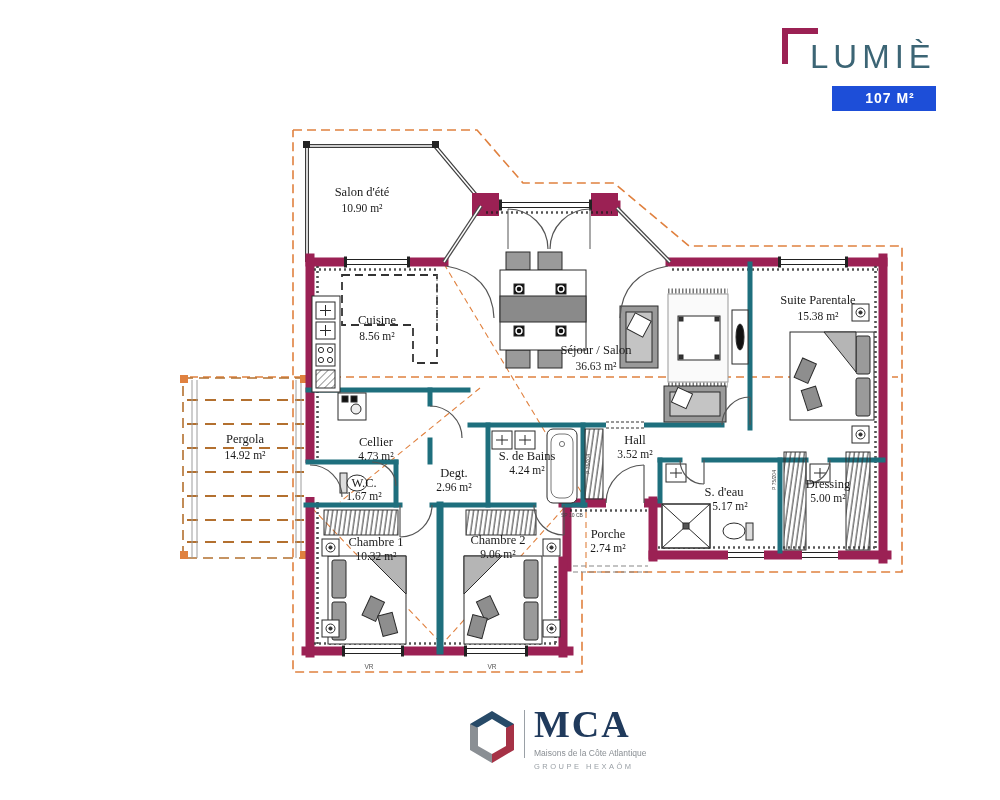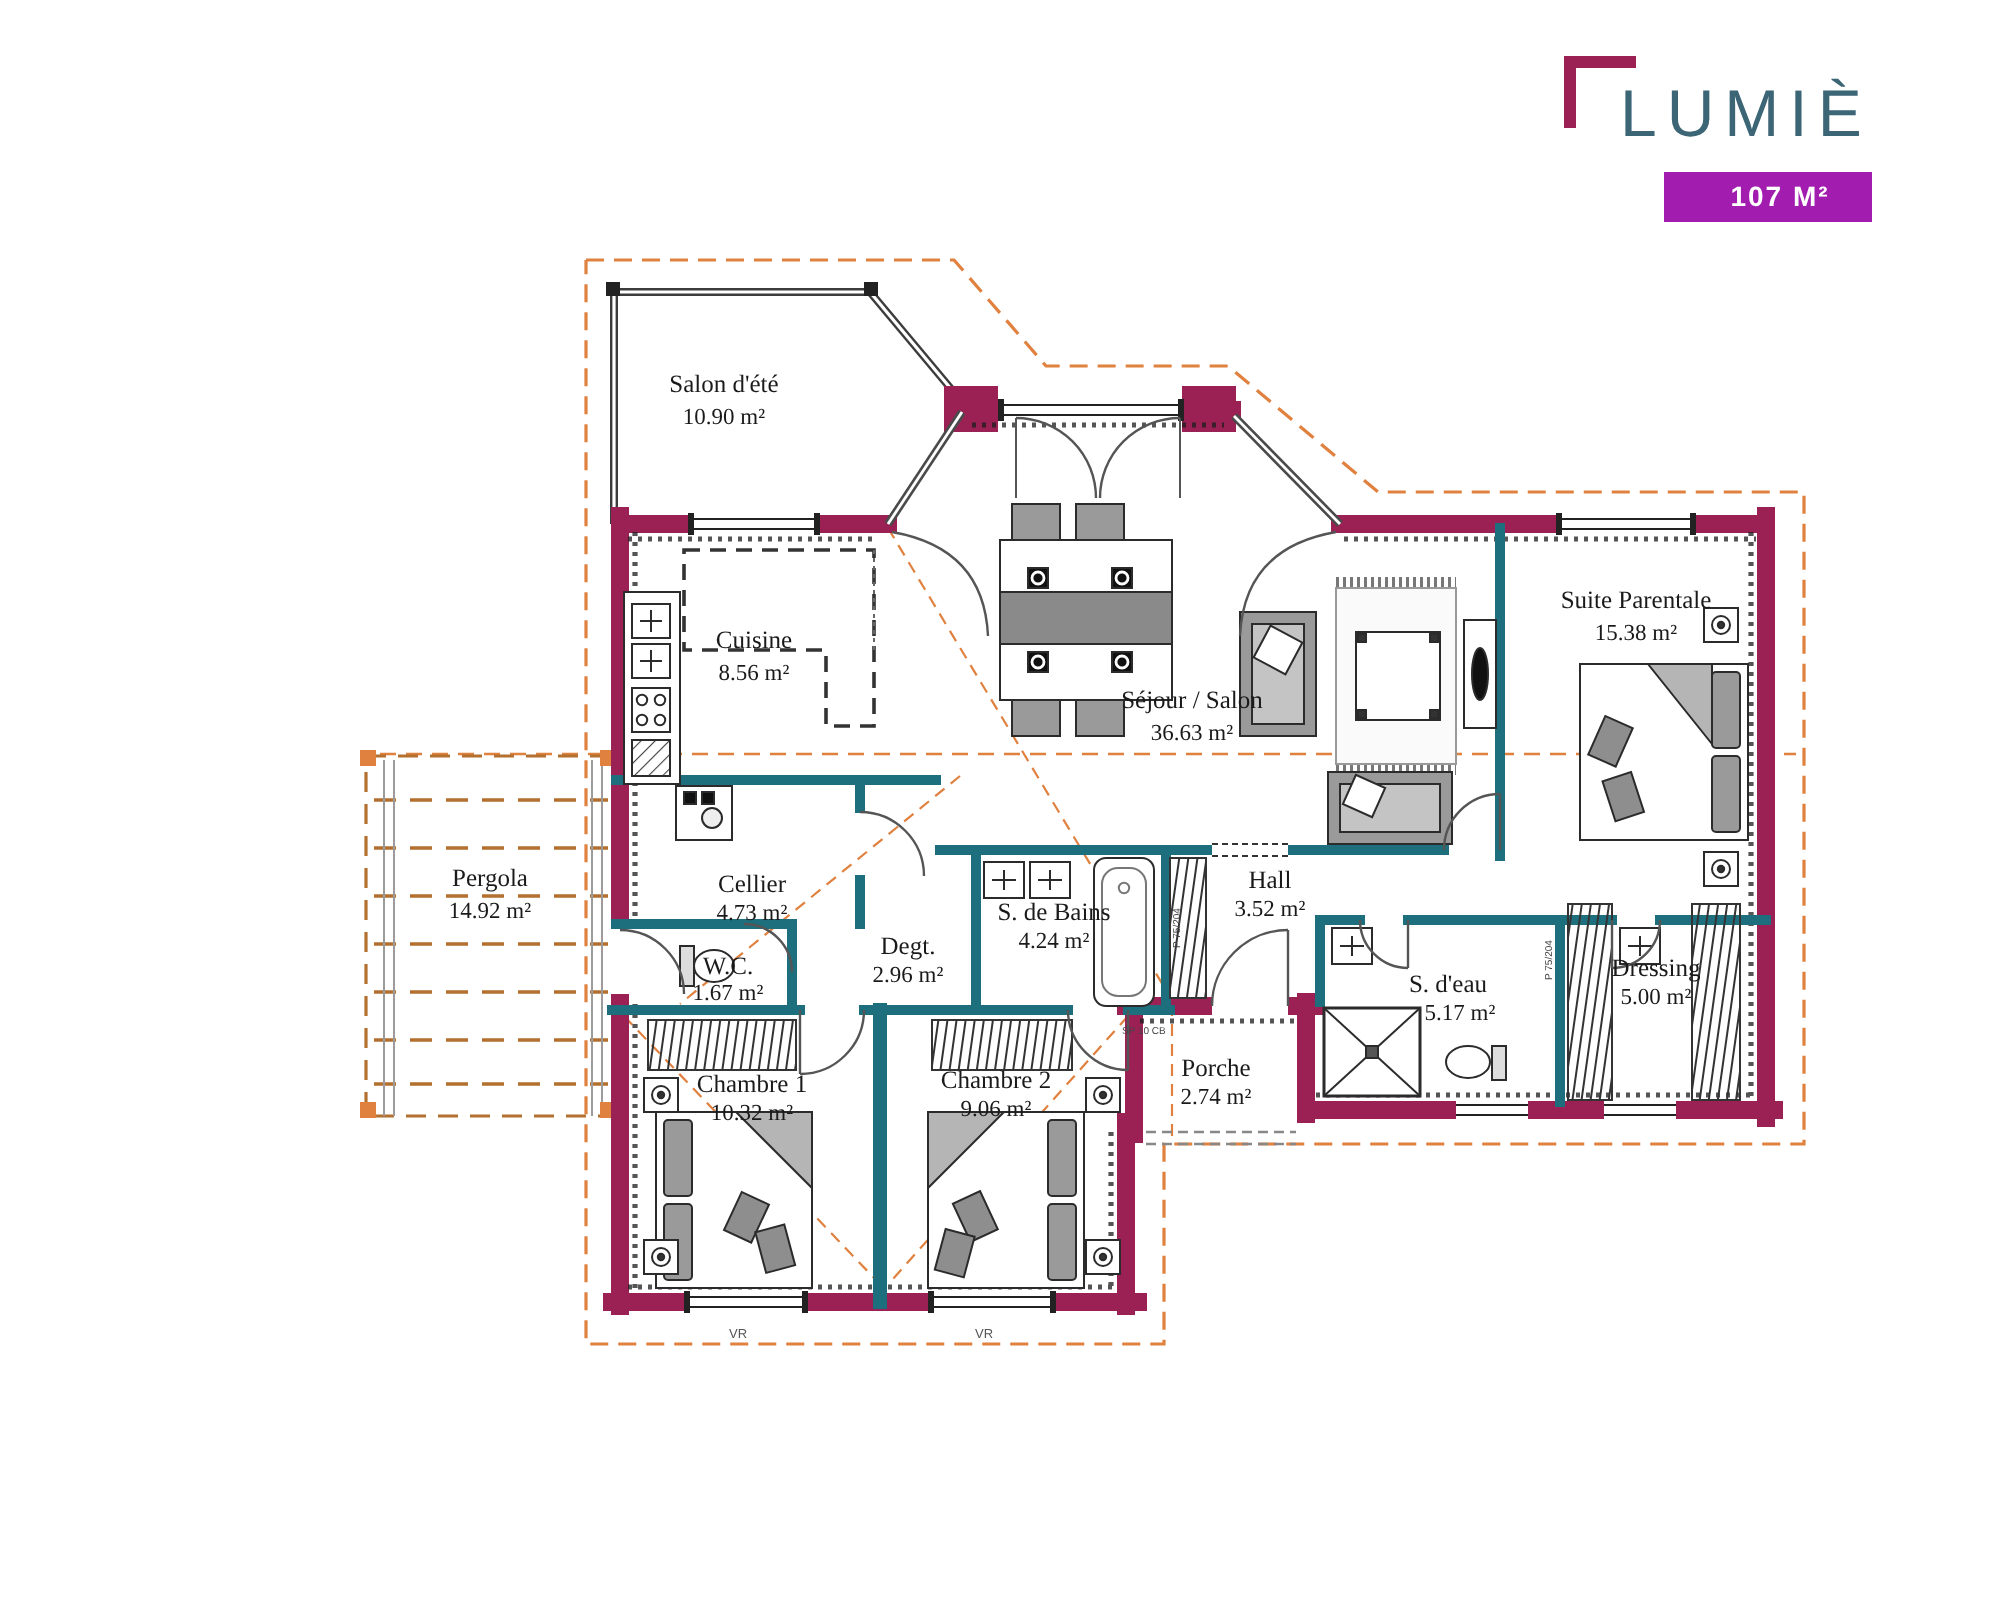"107 M²" #area-badge { background: #a21caf -> #1d4ed8 }
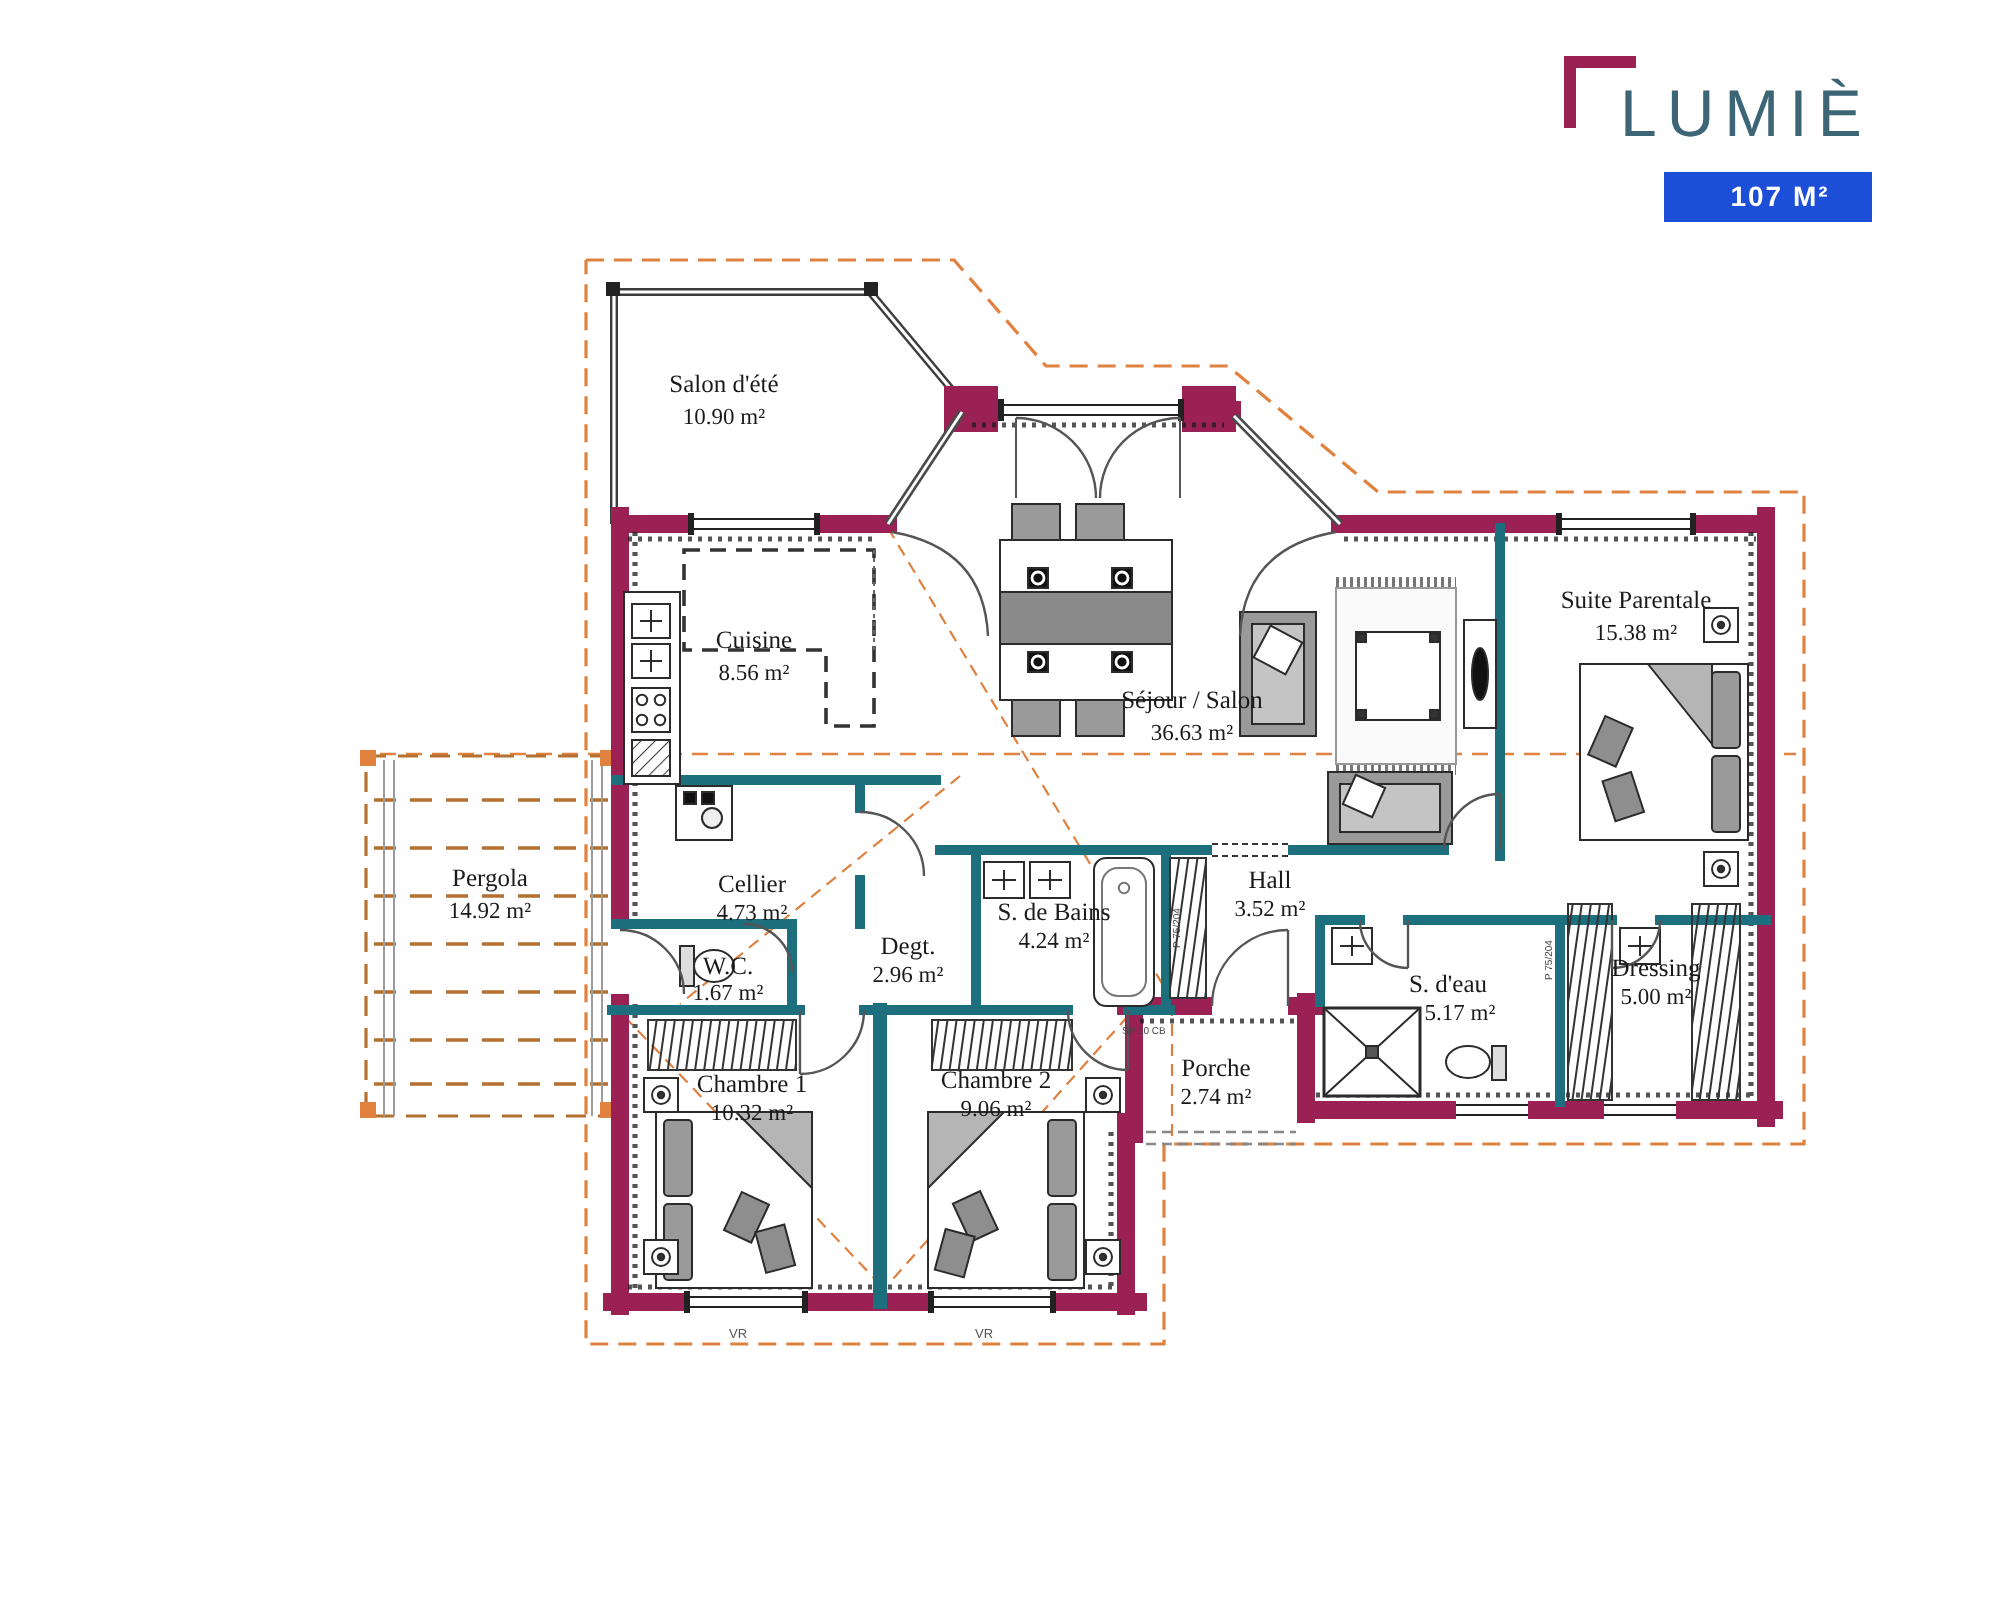"MCA" div { html: none -> <div> <svg> <polygon></polygon> <polygon></polygon> <polygon></polygon> </svg> <div></div> <div>MCA</div> <div>Maisons de la Côte Atlantique</div> <div>GROUPE HEXAÔM</div> </div> }
